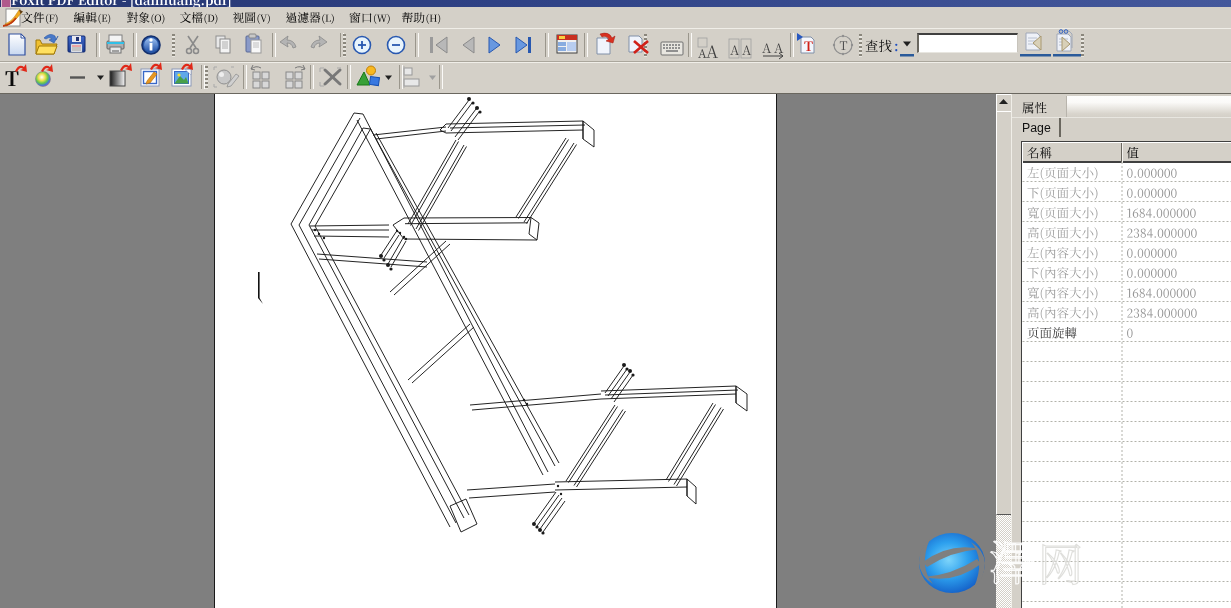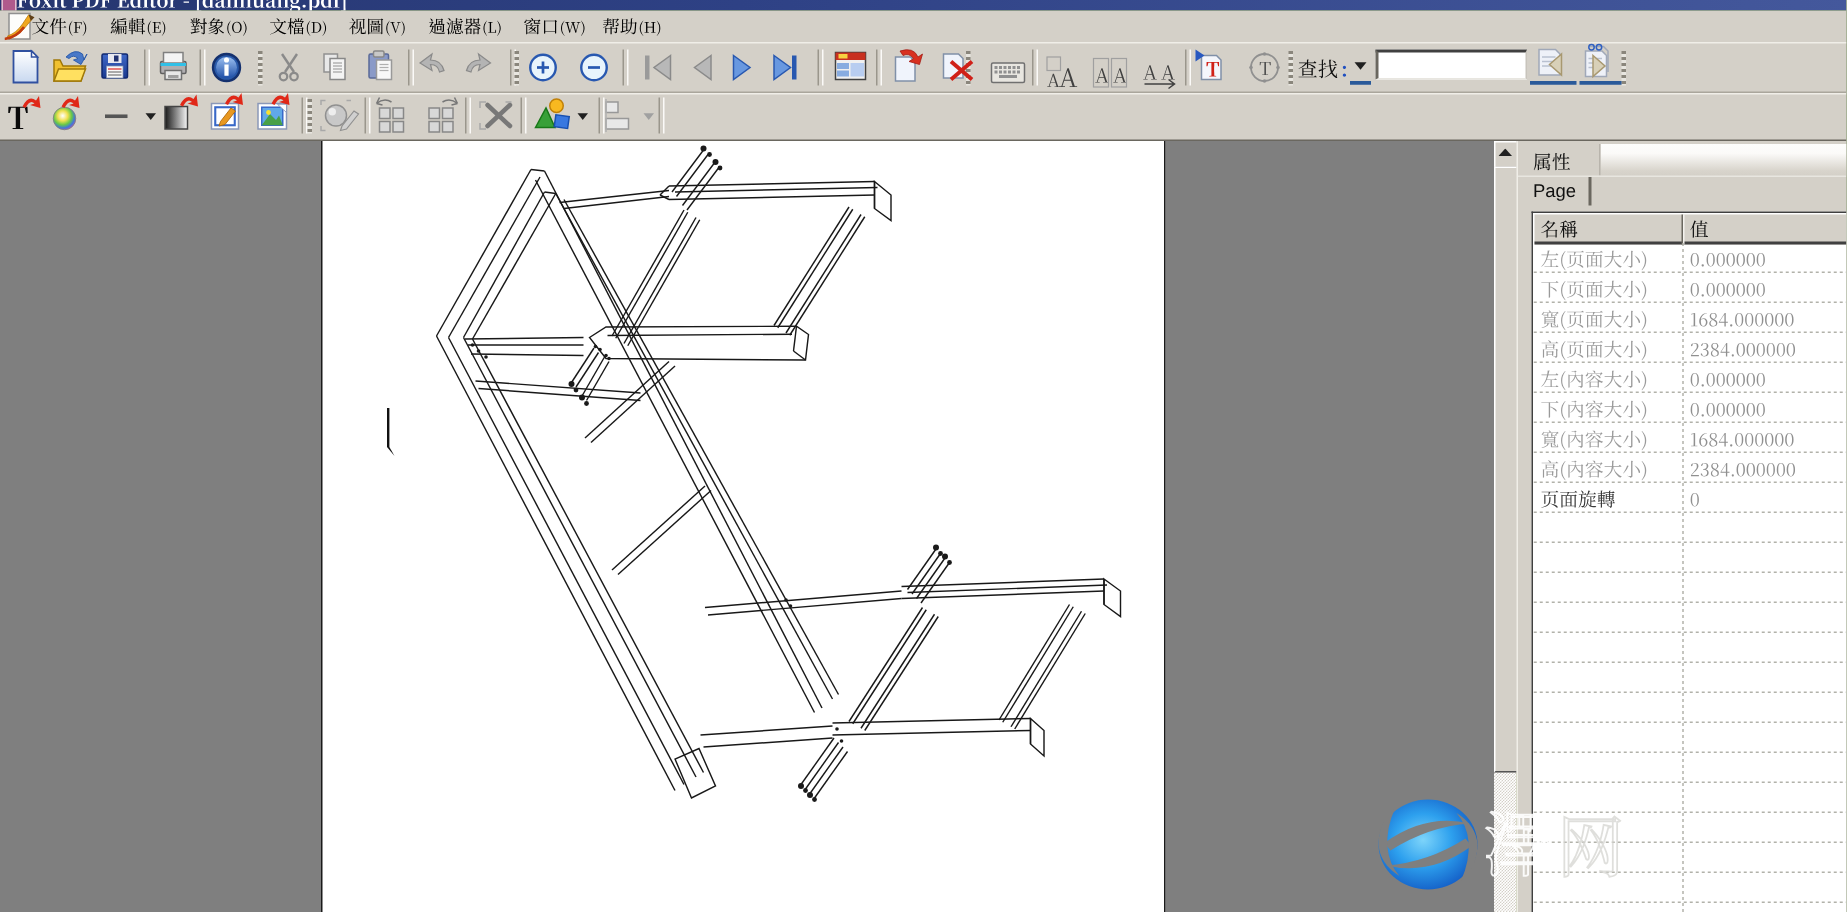"Page" #app { background: #4d7c0f -> #3b82f6 }
